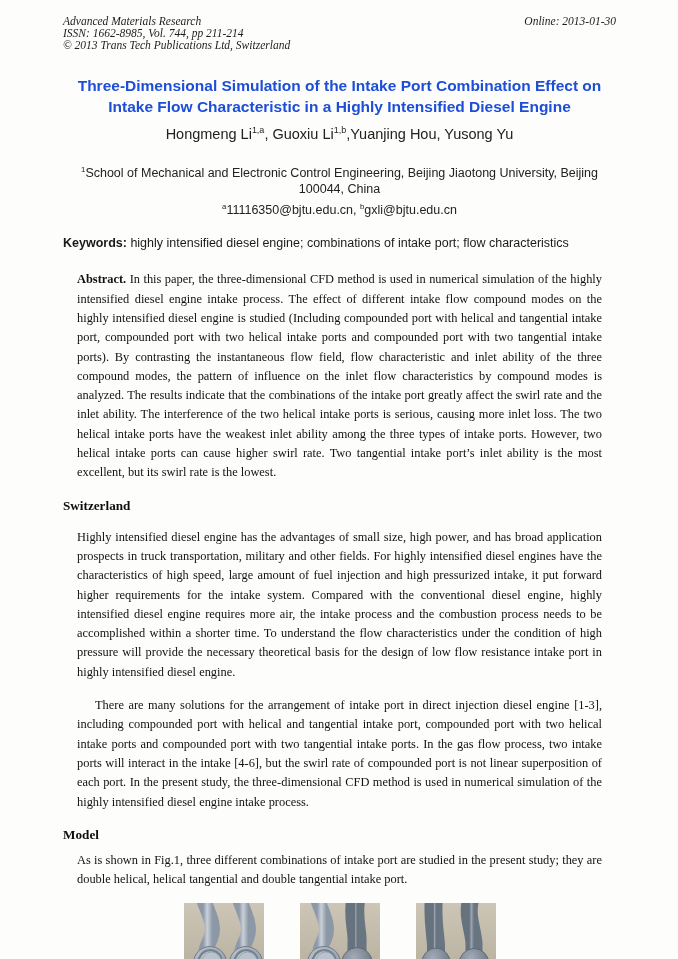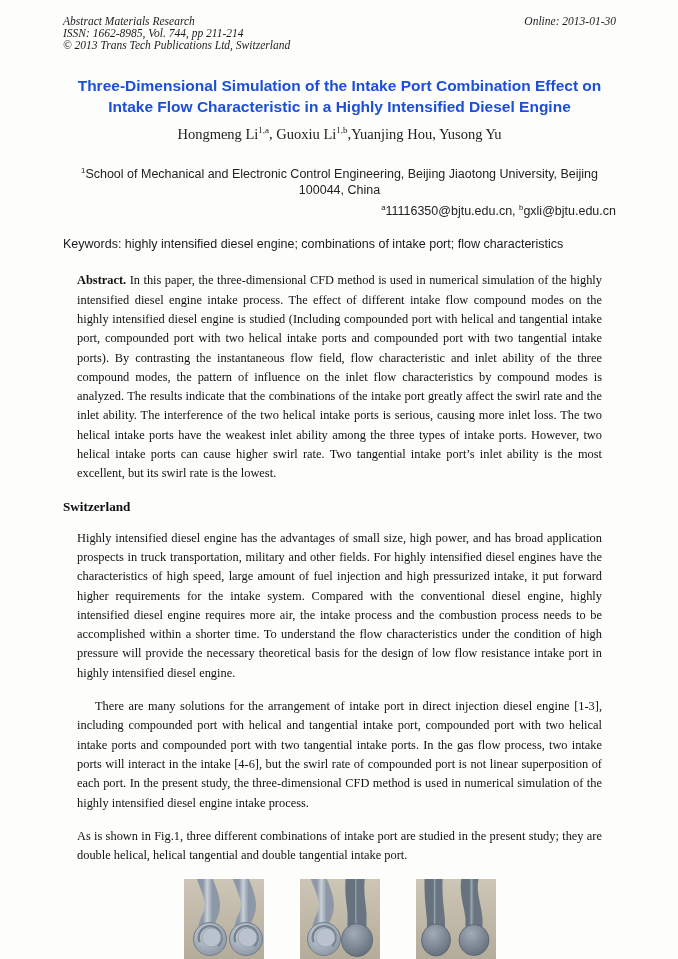"Abstract Materials Research" div { text: Abstract -> Advanced }
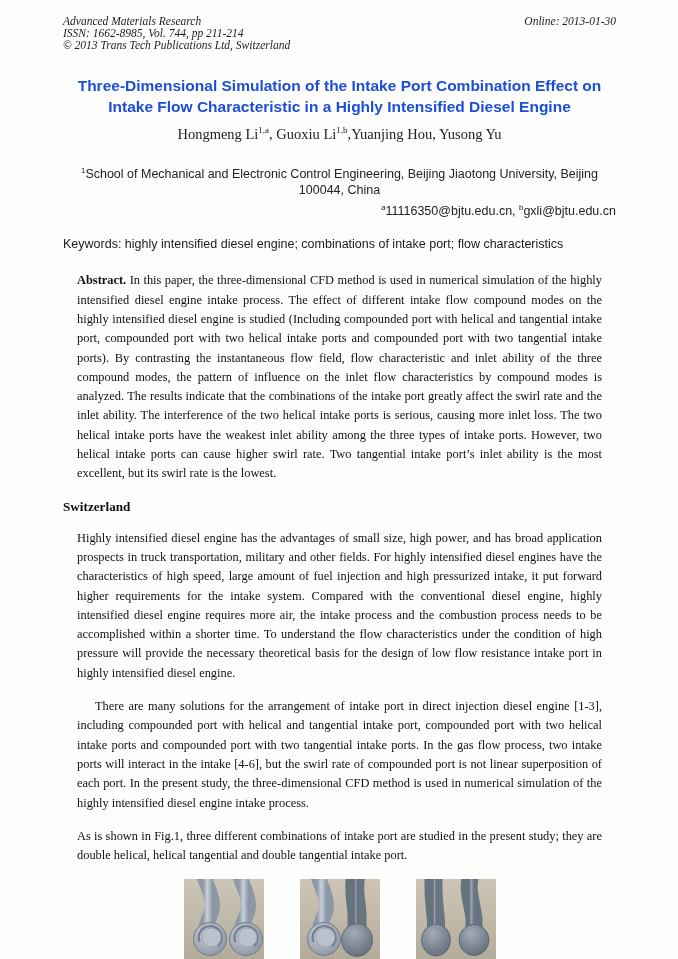"Hongmeng Li1,a, Guoxiu Li1,b,Yuanjing" .authors { font-family: Liberation Serif, serif -> Liberation Sans, sans-serif }
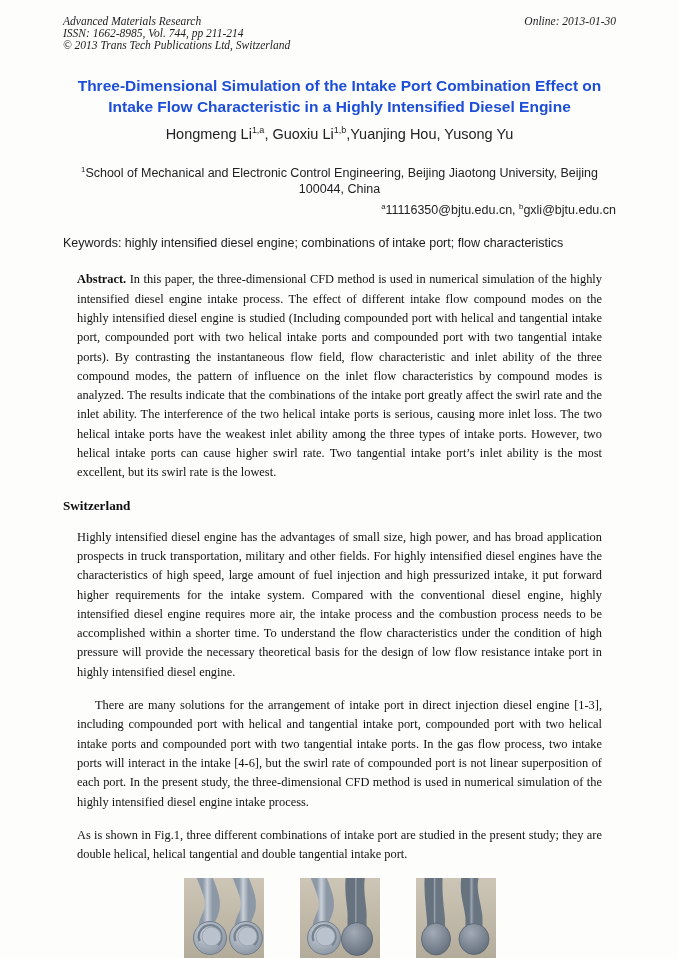"a11116350@bjtu.edu.cn, bgxli@bjtu.edu.cn" .emails { text-align: right -> center }
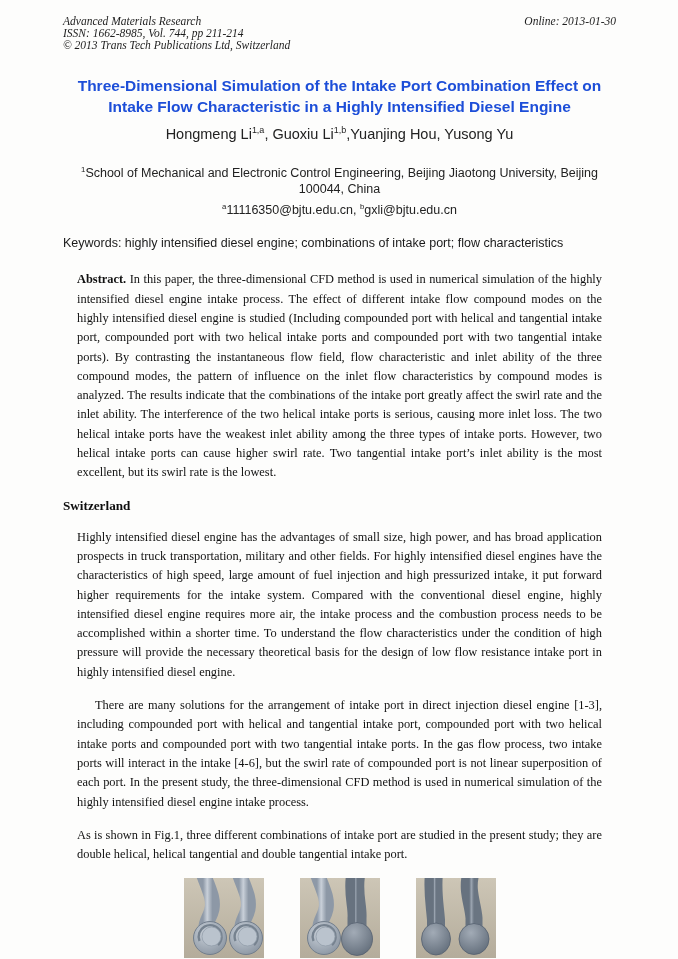"Keywords:" .keywords b { font-weight: normal -> bold }
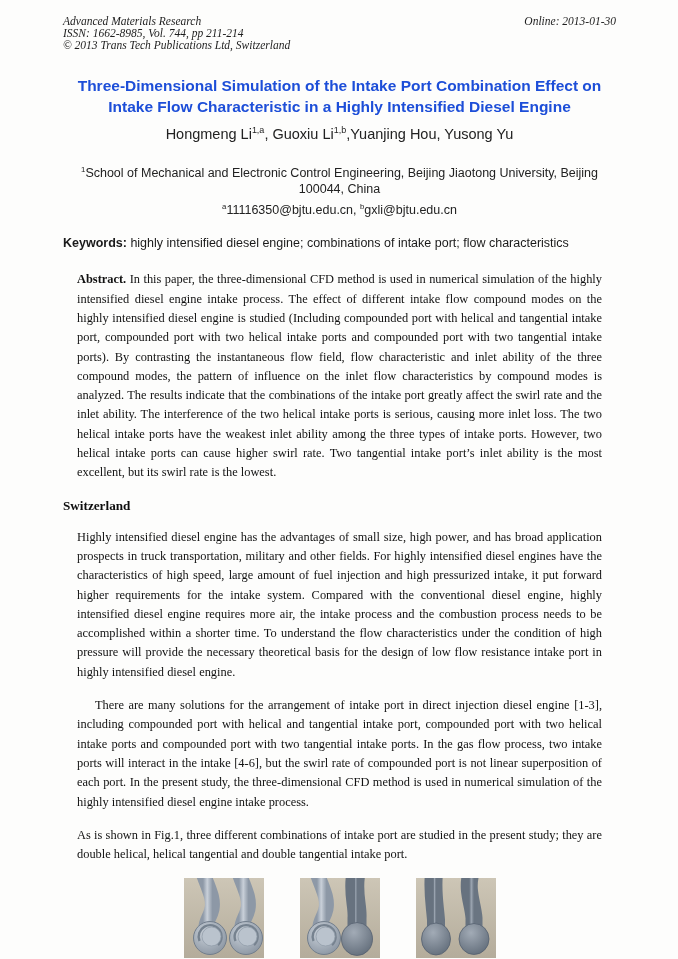"Model" h2.sec-heading { html: none -> <h2>Model</h2> }
